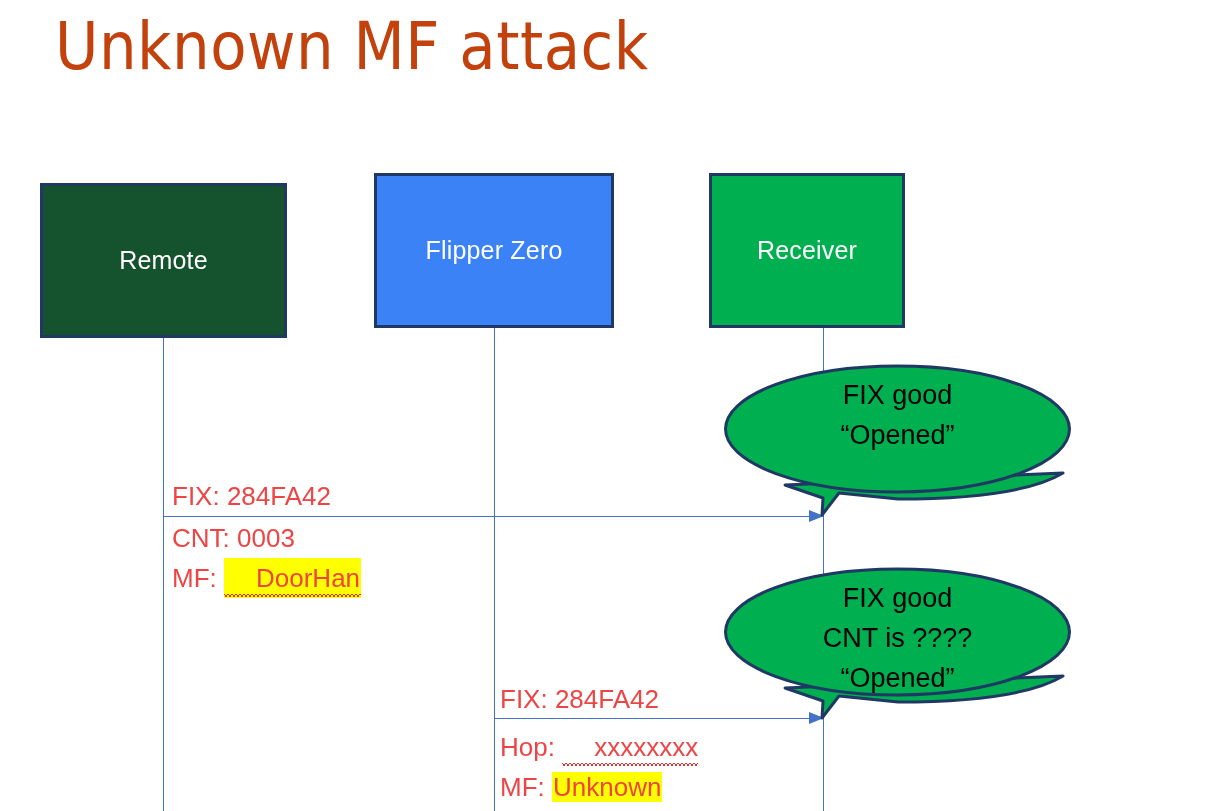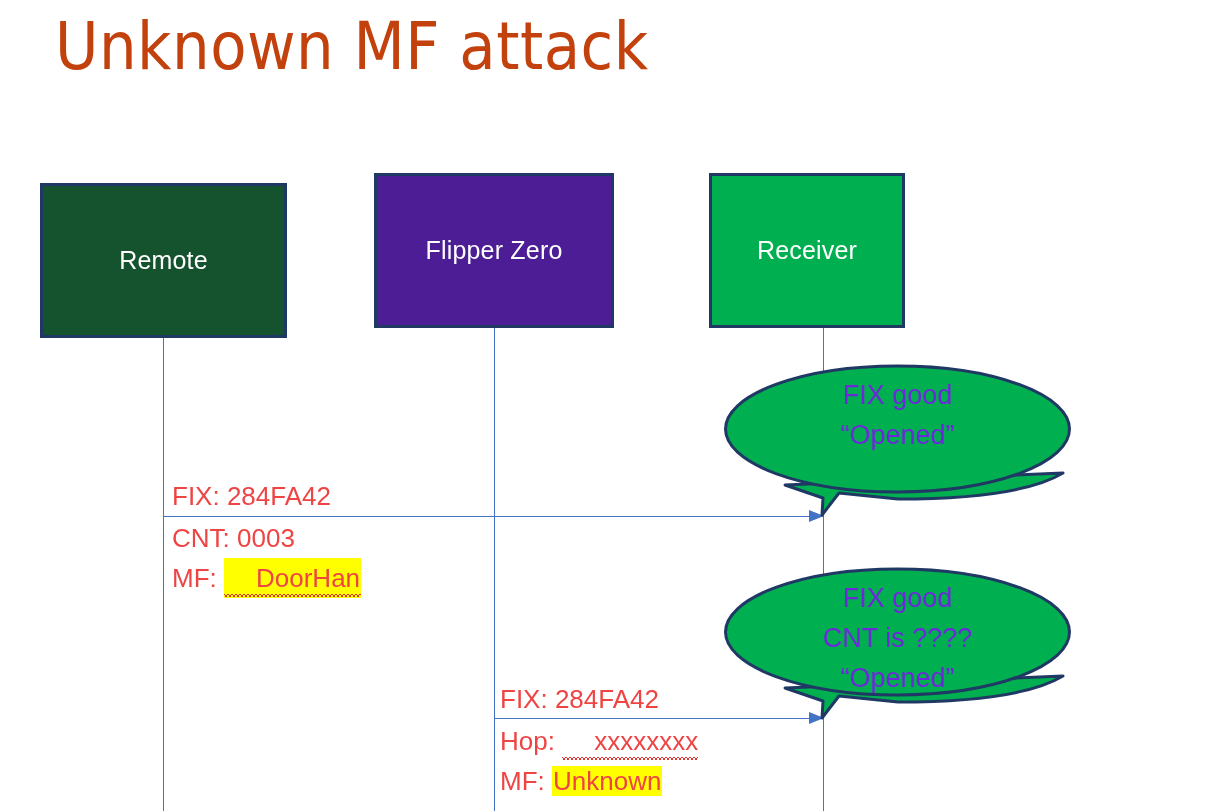"Flipper Zero" .actor-flipper { background: #4c1d95 -> #3b82f6 }
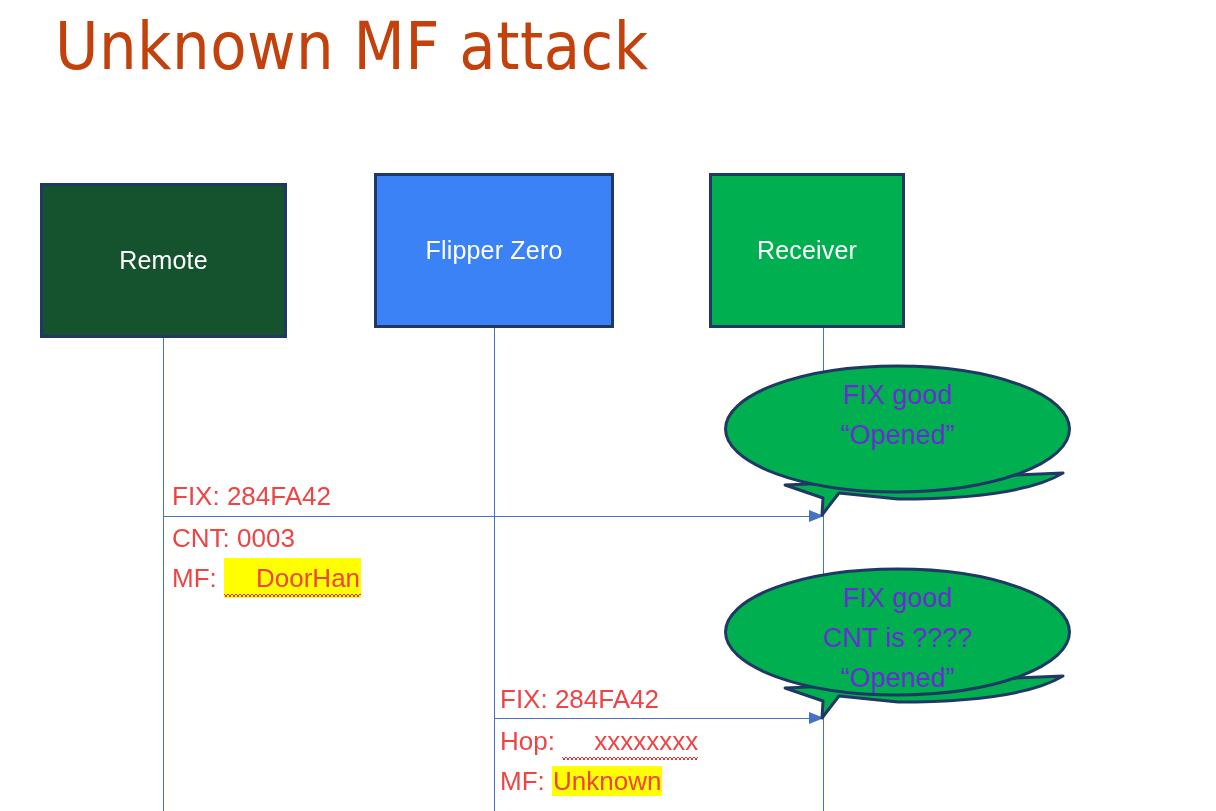"FIX good" .bubble-text { color: #6d28d9 -> #000000 }
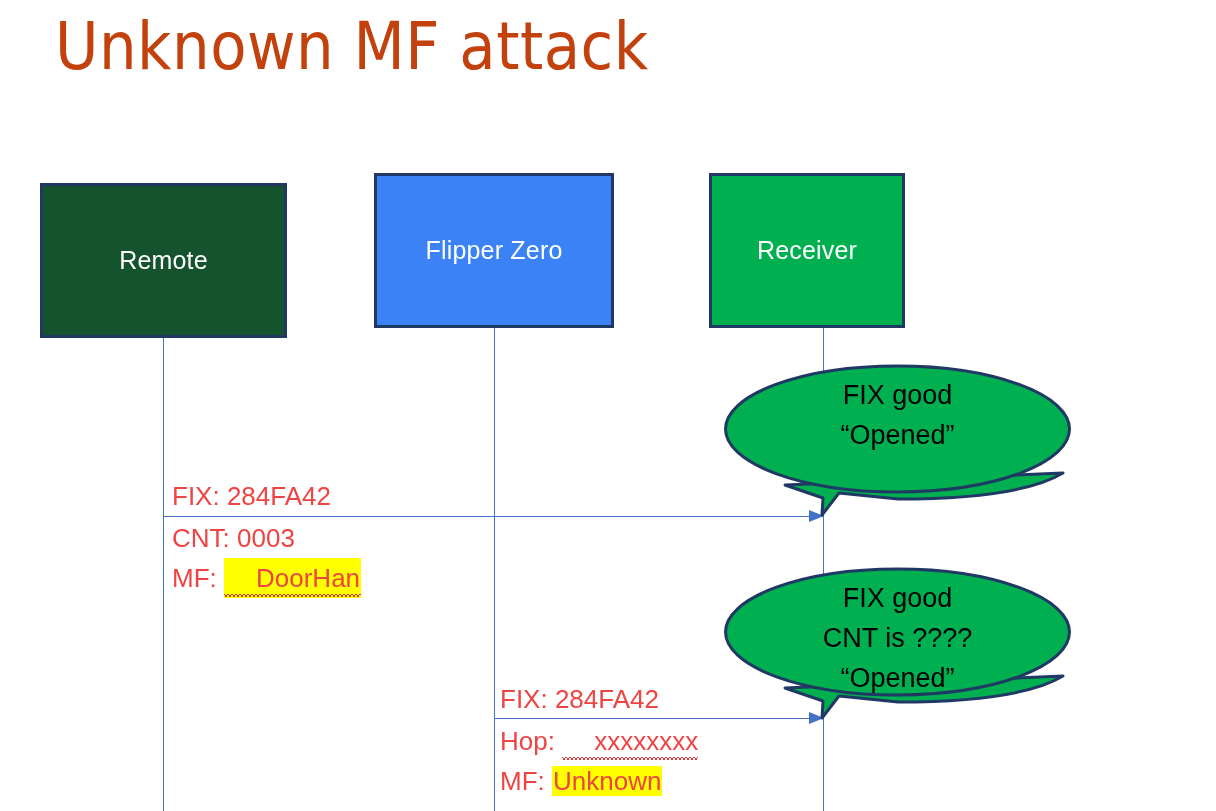"Hop: xxxxxxxx" span.line { margin-top: 2px -> 8px }
